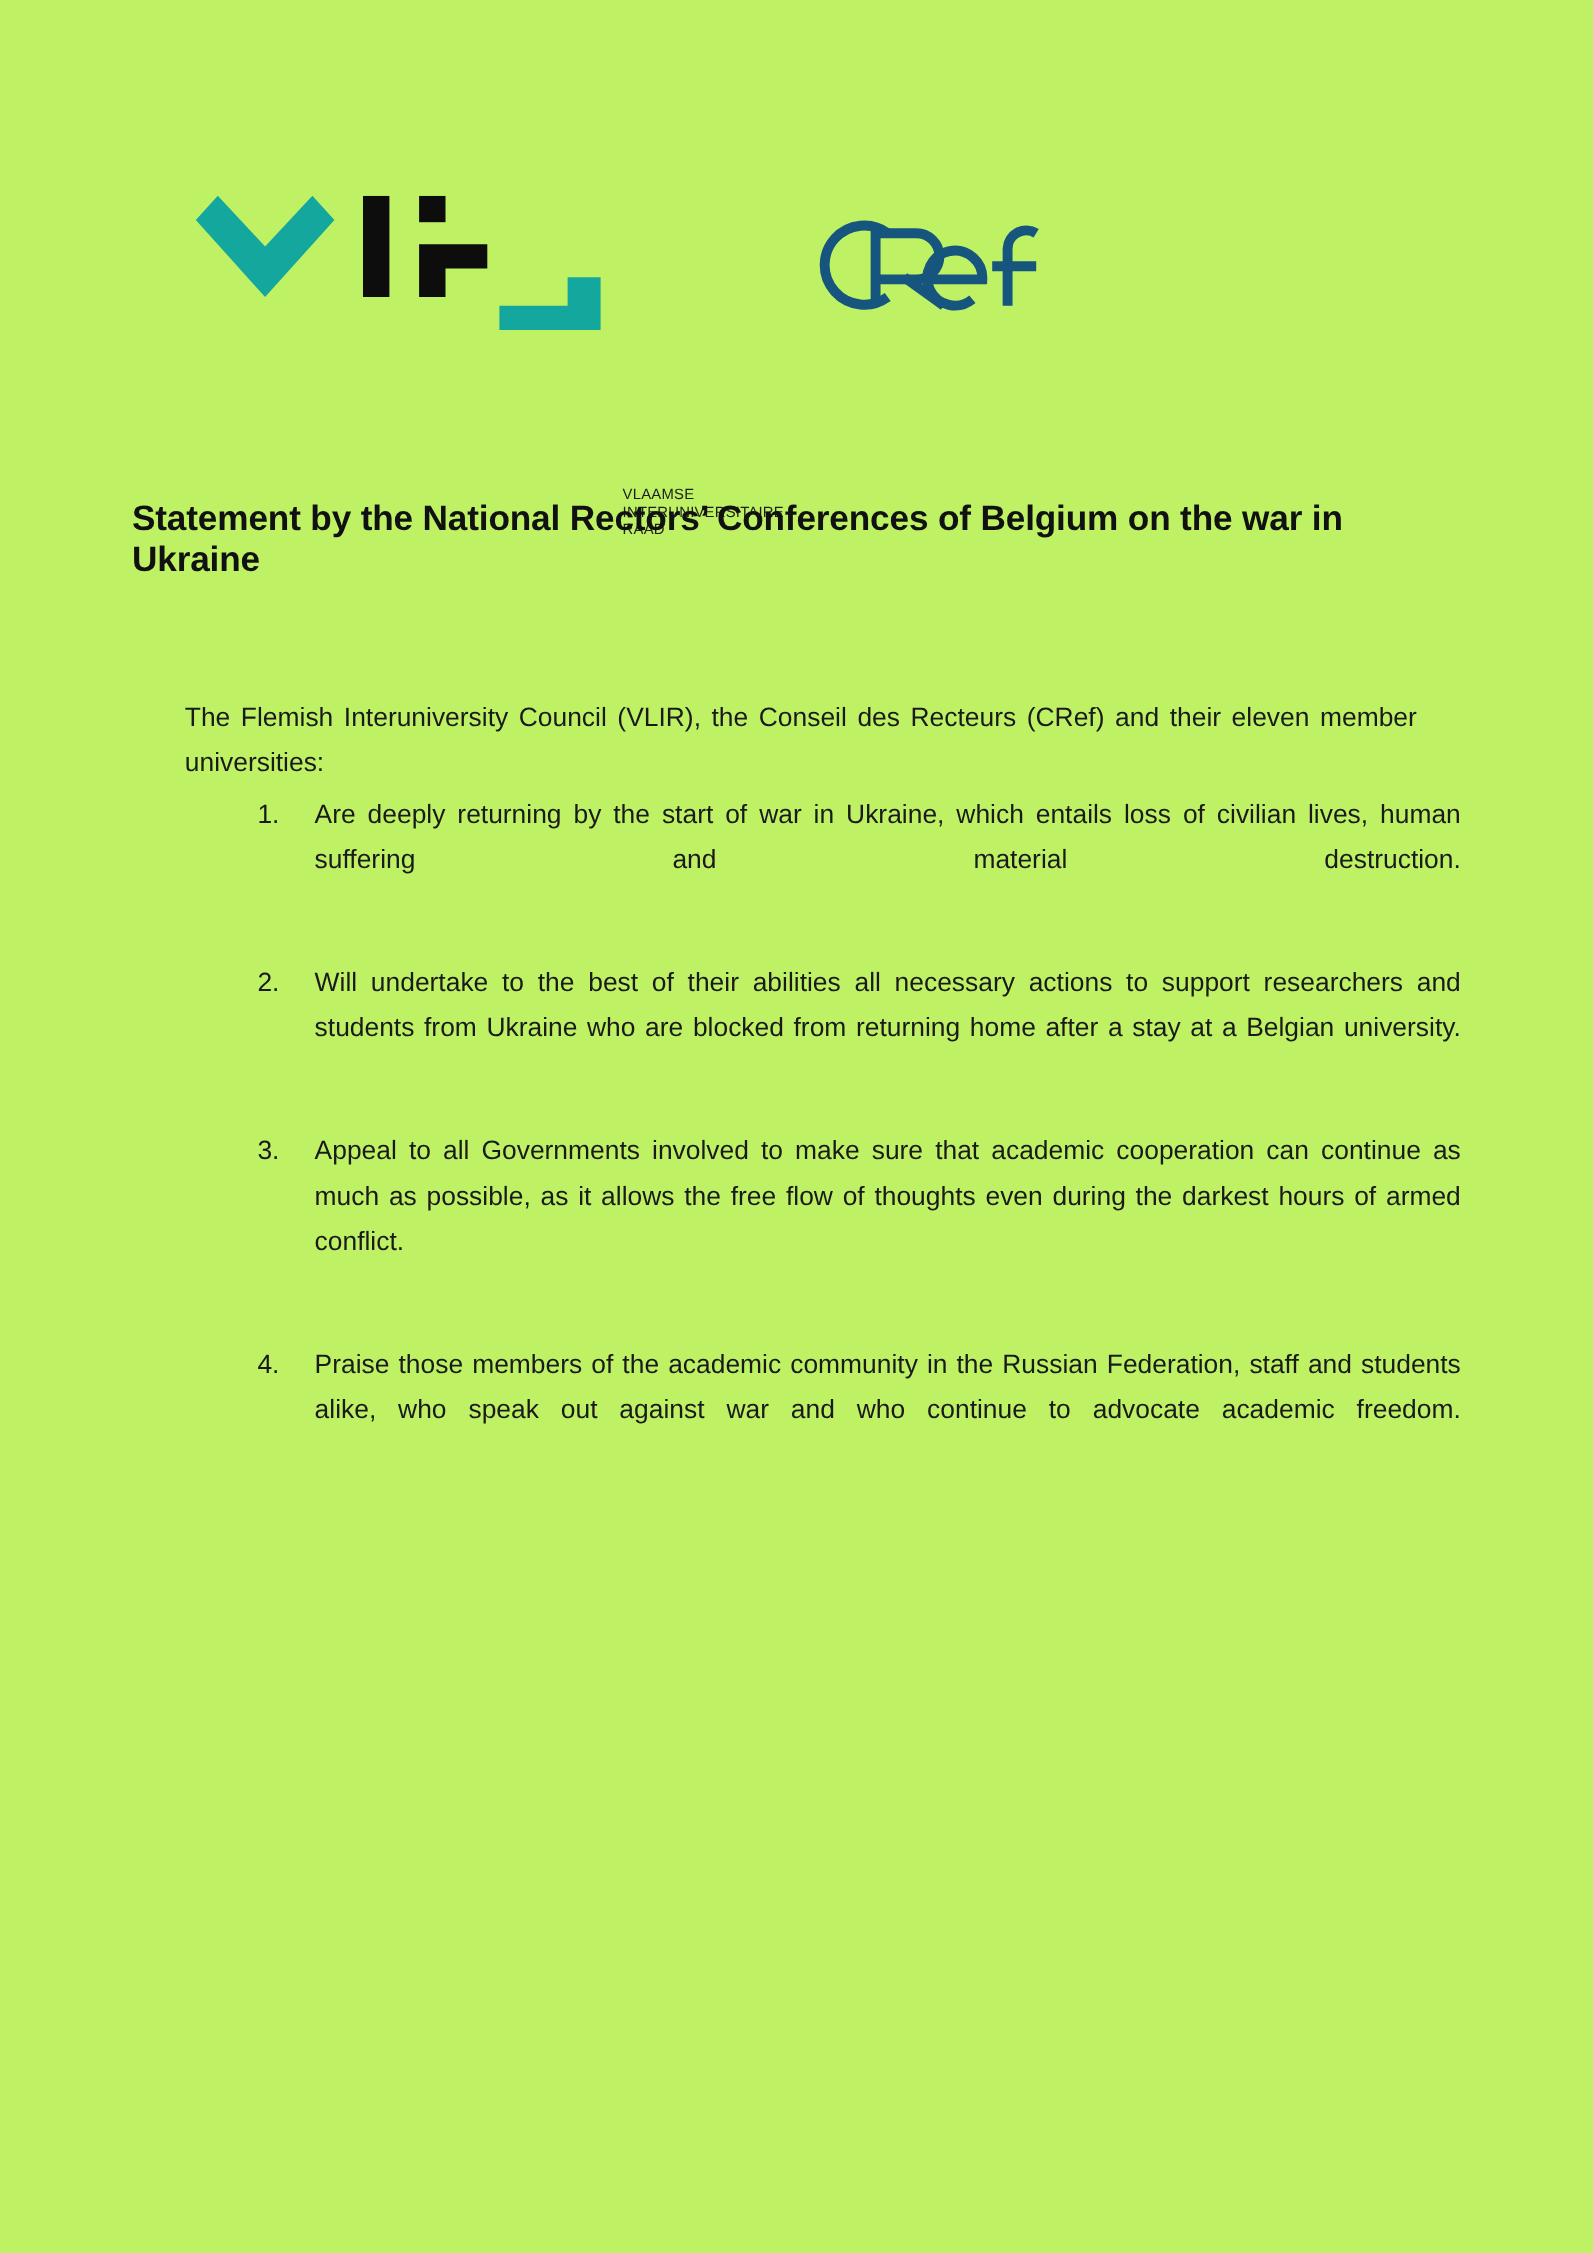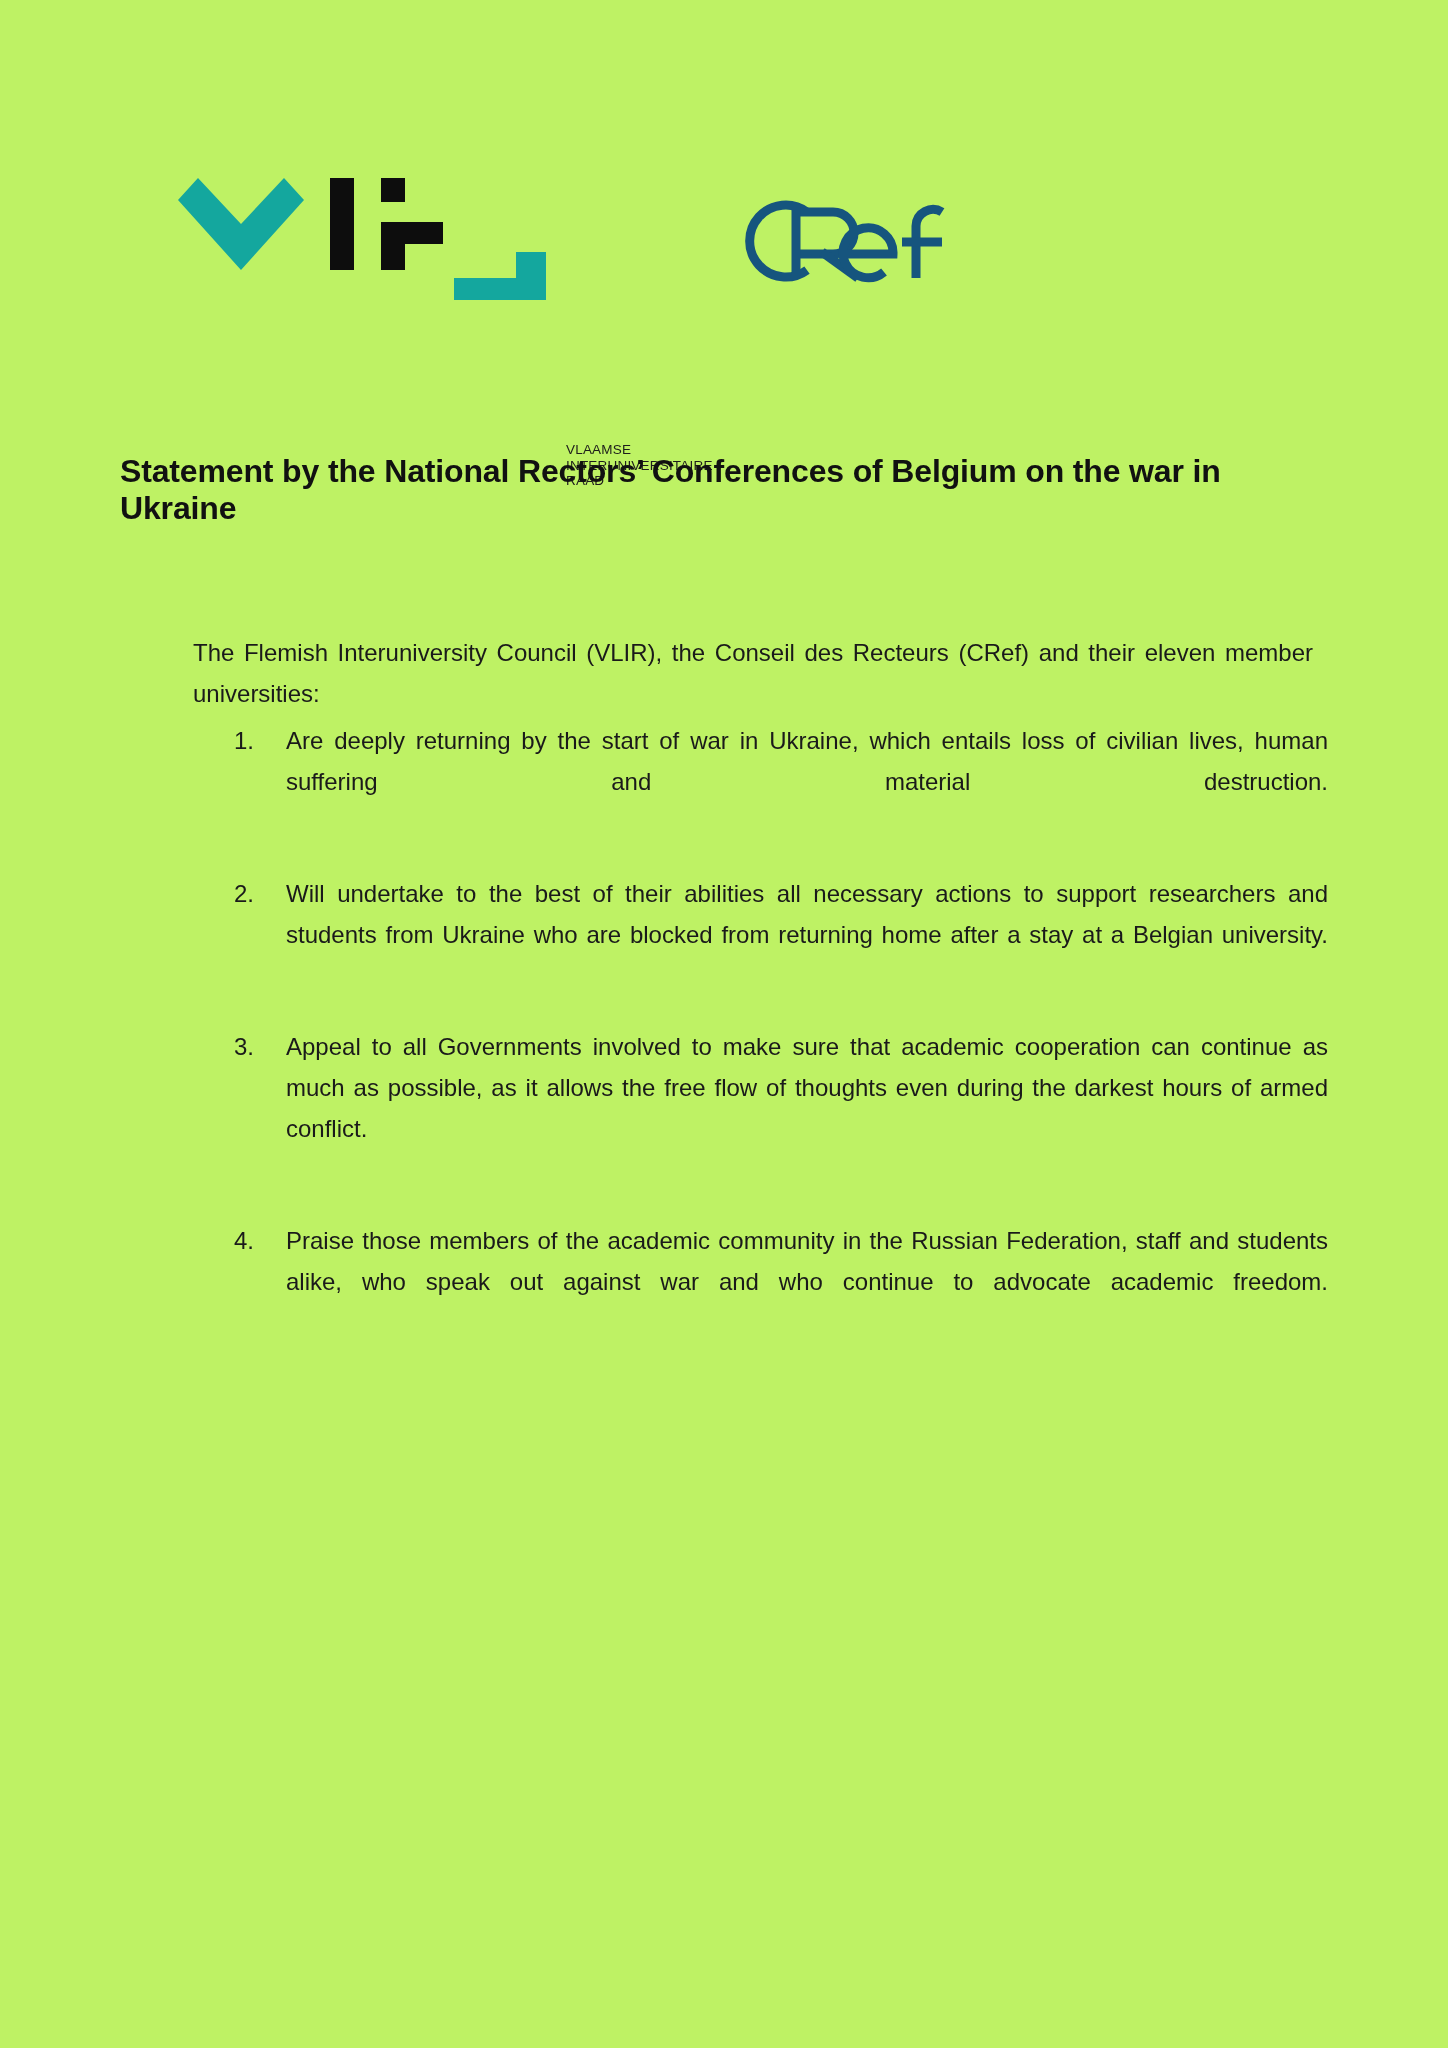"The Flemish Interuniversity Council" .intro { margin-left: 25px -> none }
